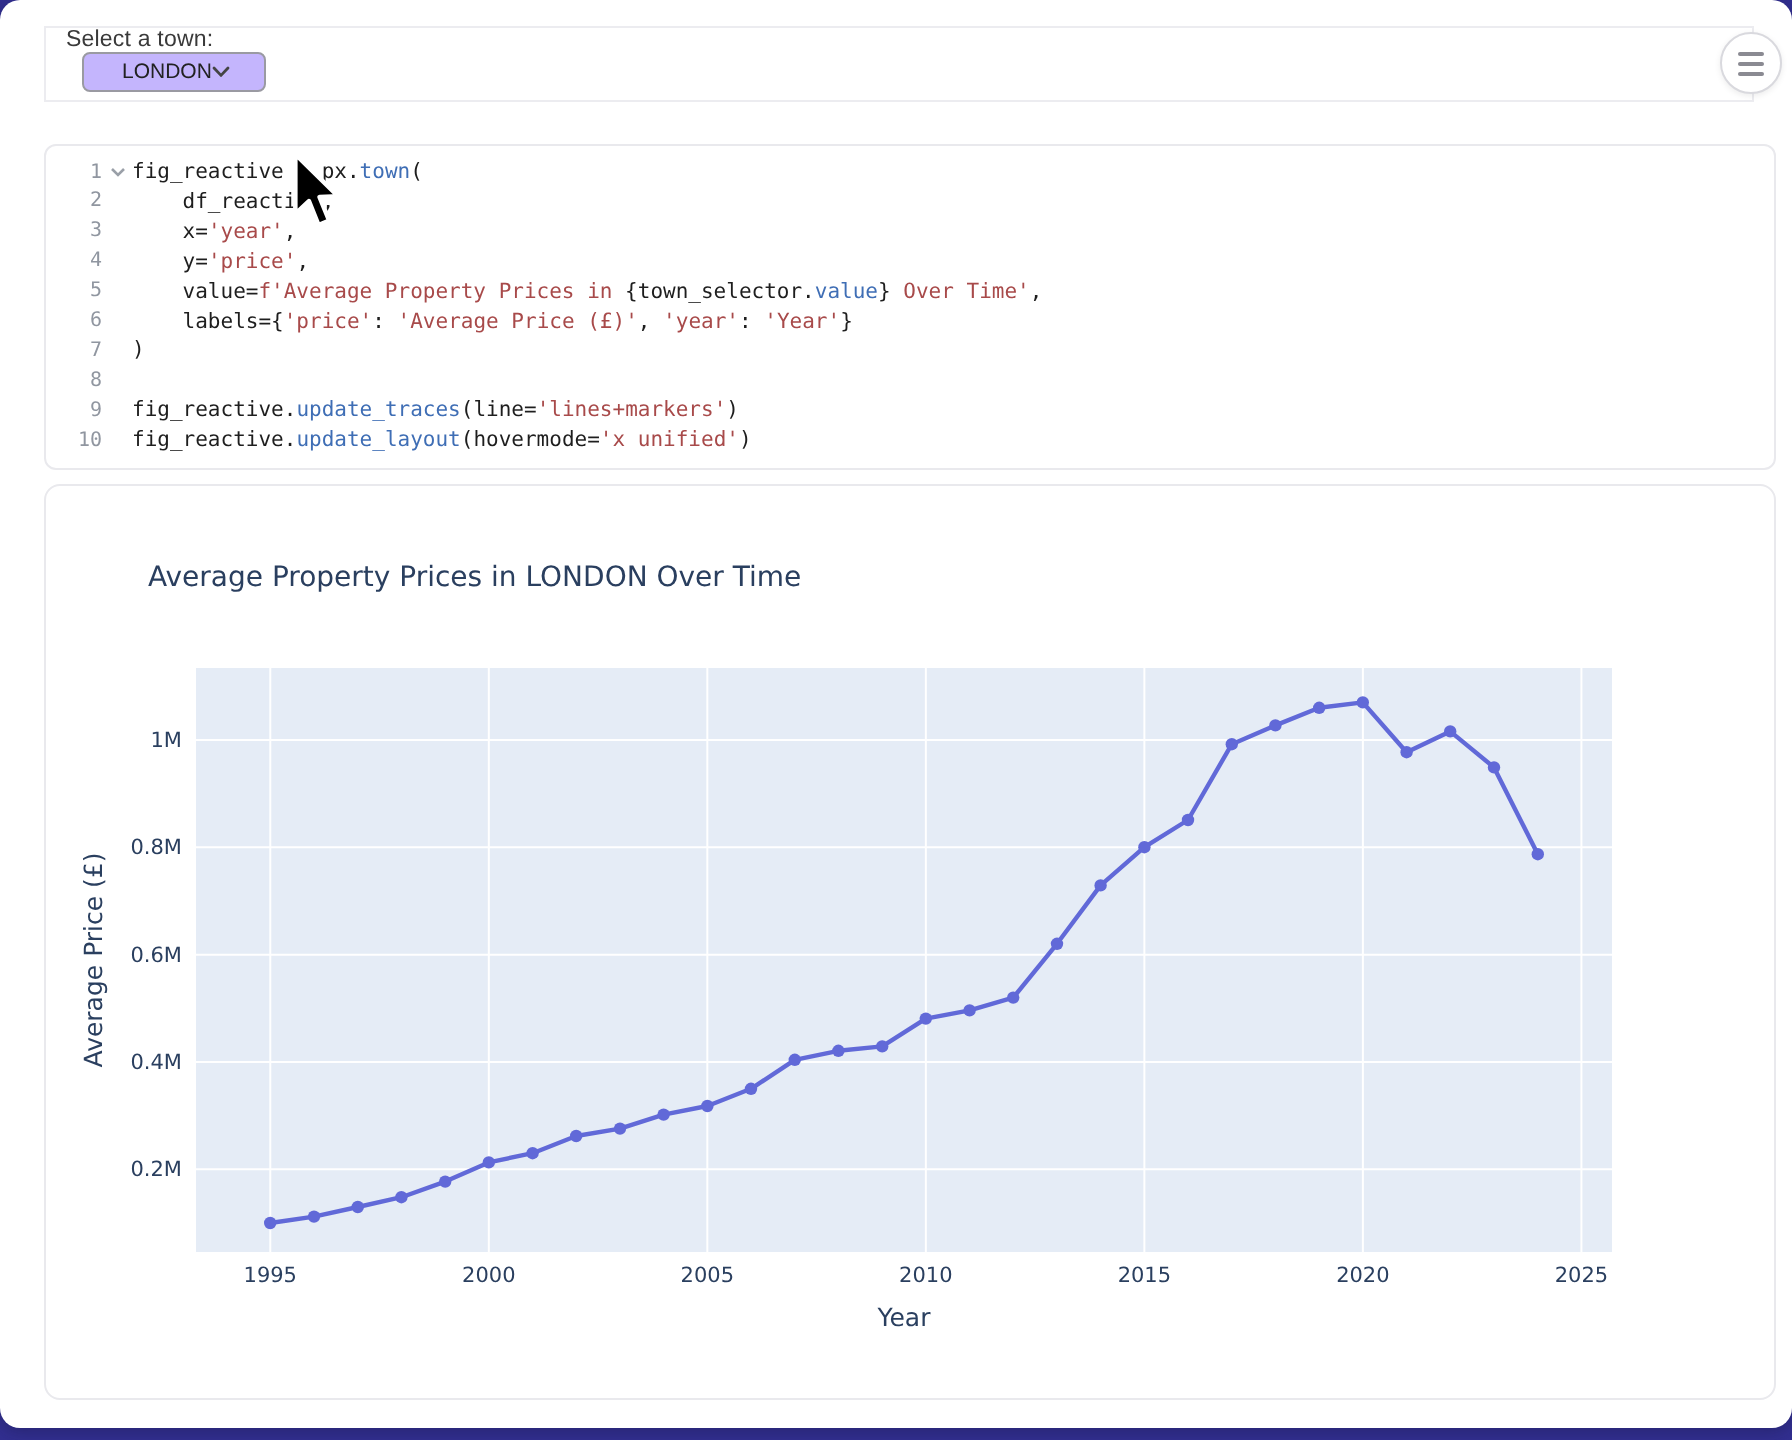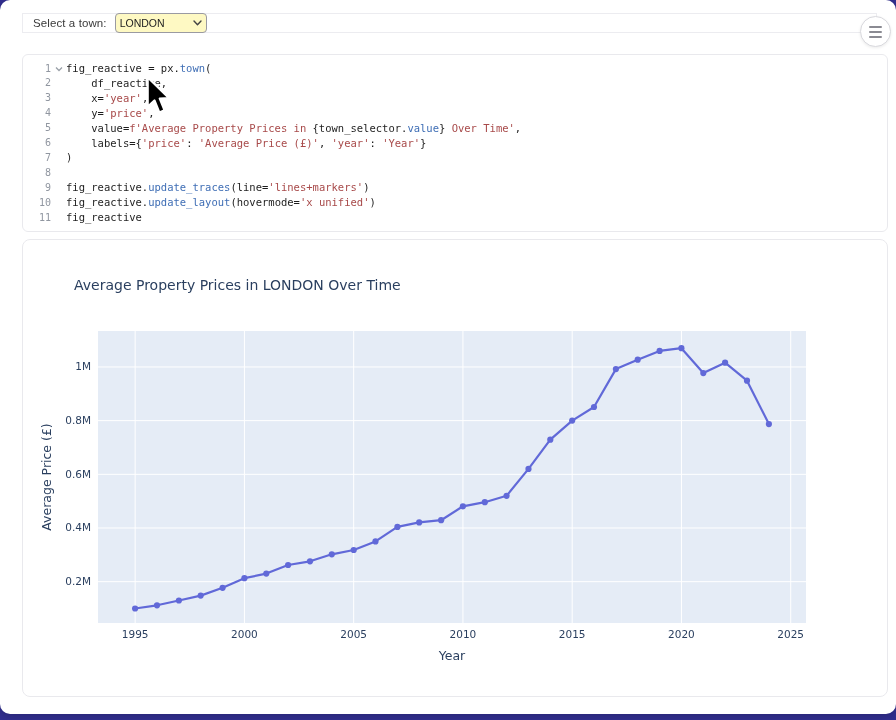"Select a town:" .selector-cell { align-items: center -> none; flex-direction: none -> column; height: 20px -> 38px }
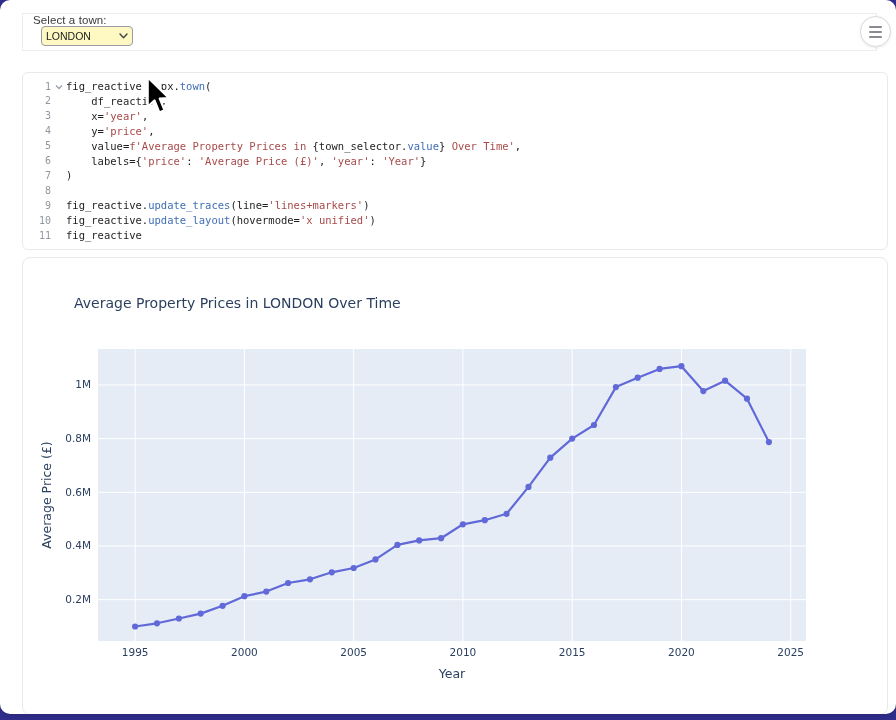"LONDON" .dropdown { background: #fef9c3 -> #c4b5fd; padding: 0 4px -> 0 19px }
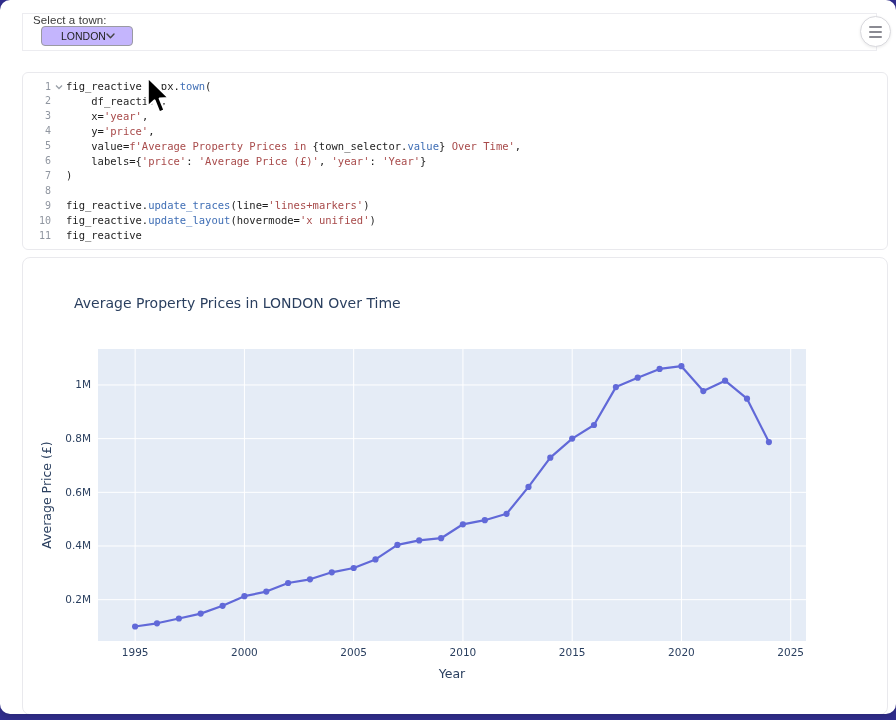"11" div.code-line { html: <div><span>11</span><span></span><span><span>fig_reactive</span></span></div> -> none }
